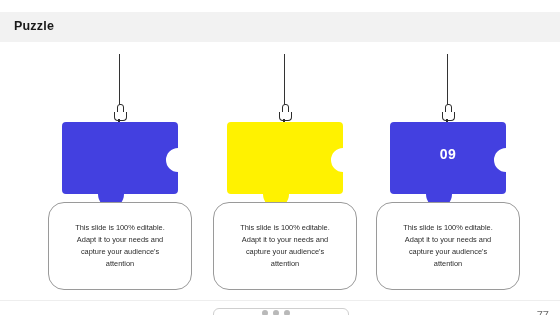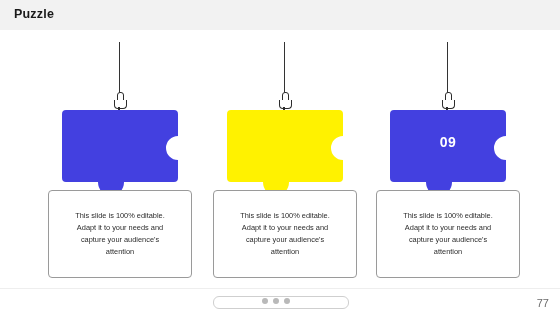"Puzzle" .slide { top: 0 -> 12px }
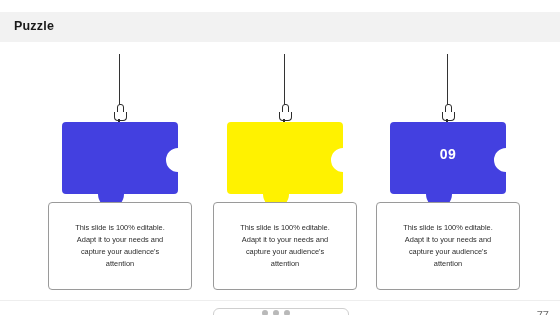"This slide is 100% editable." .card { border-radius: 4px -> 16px }
